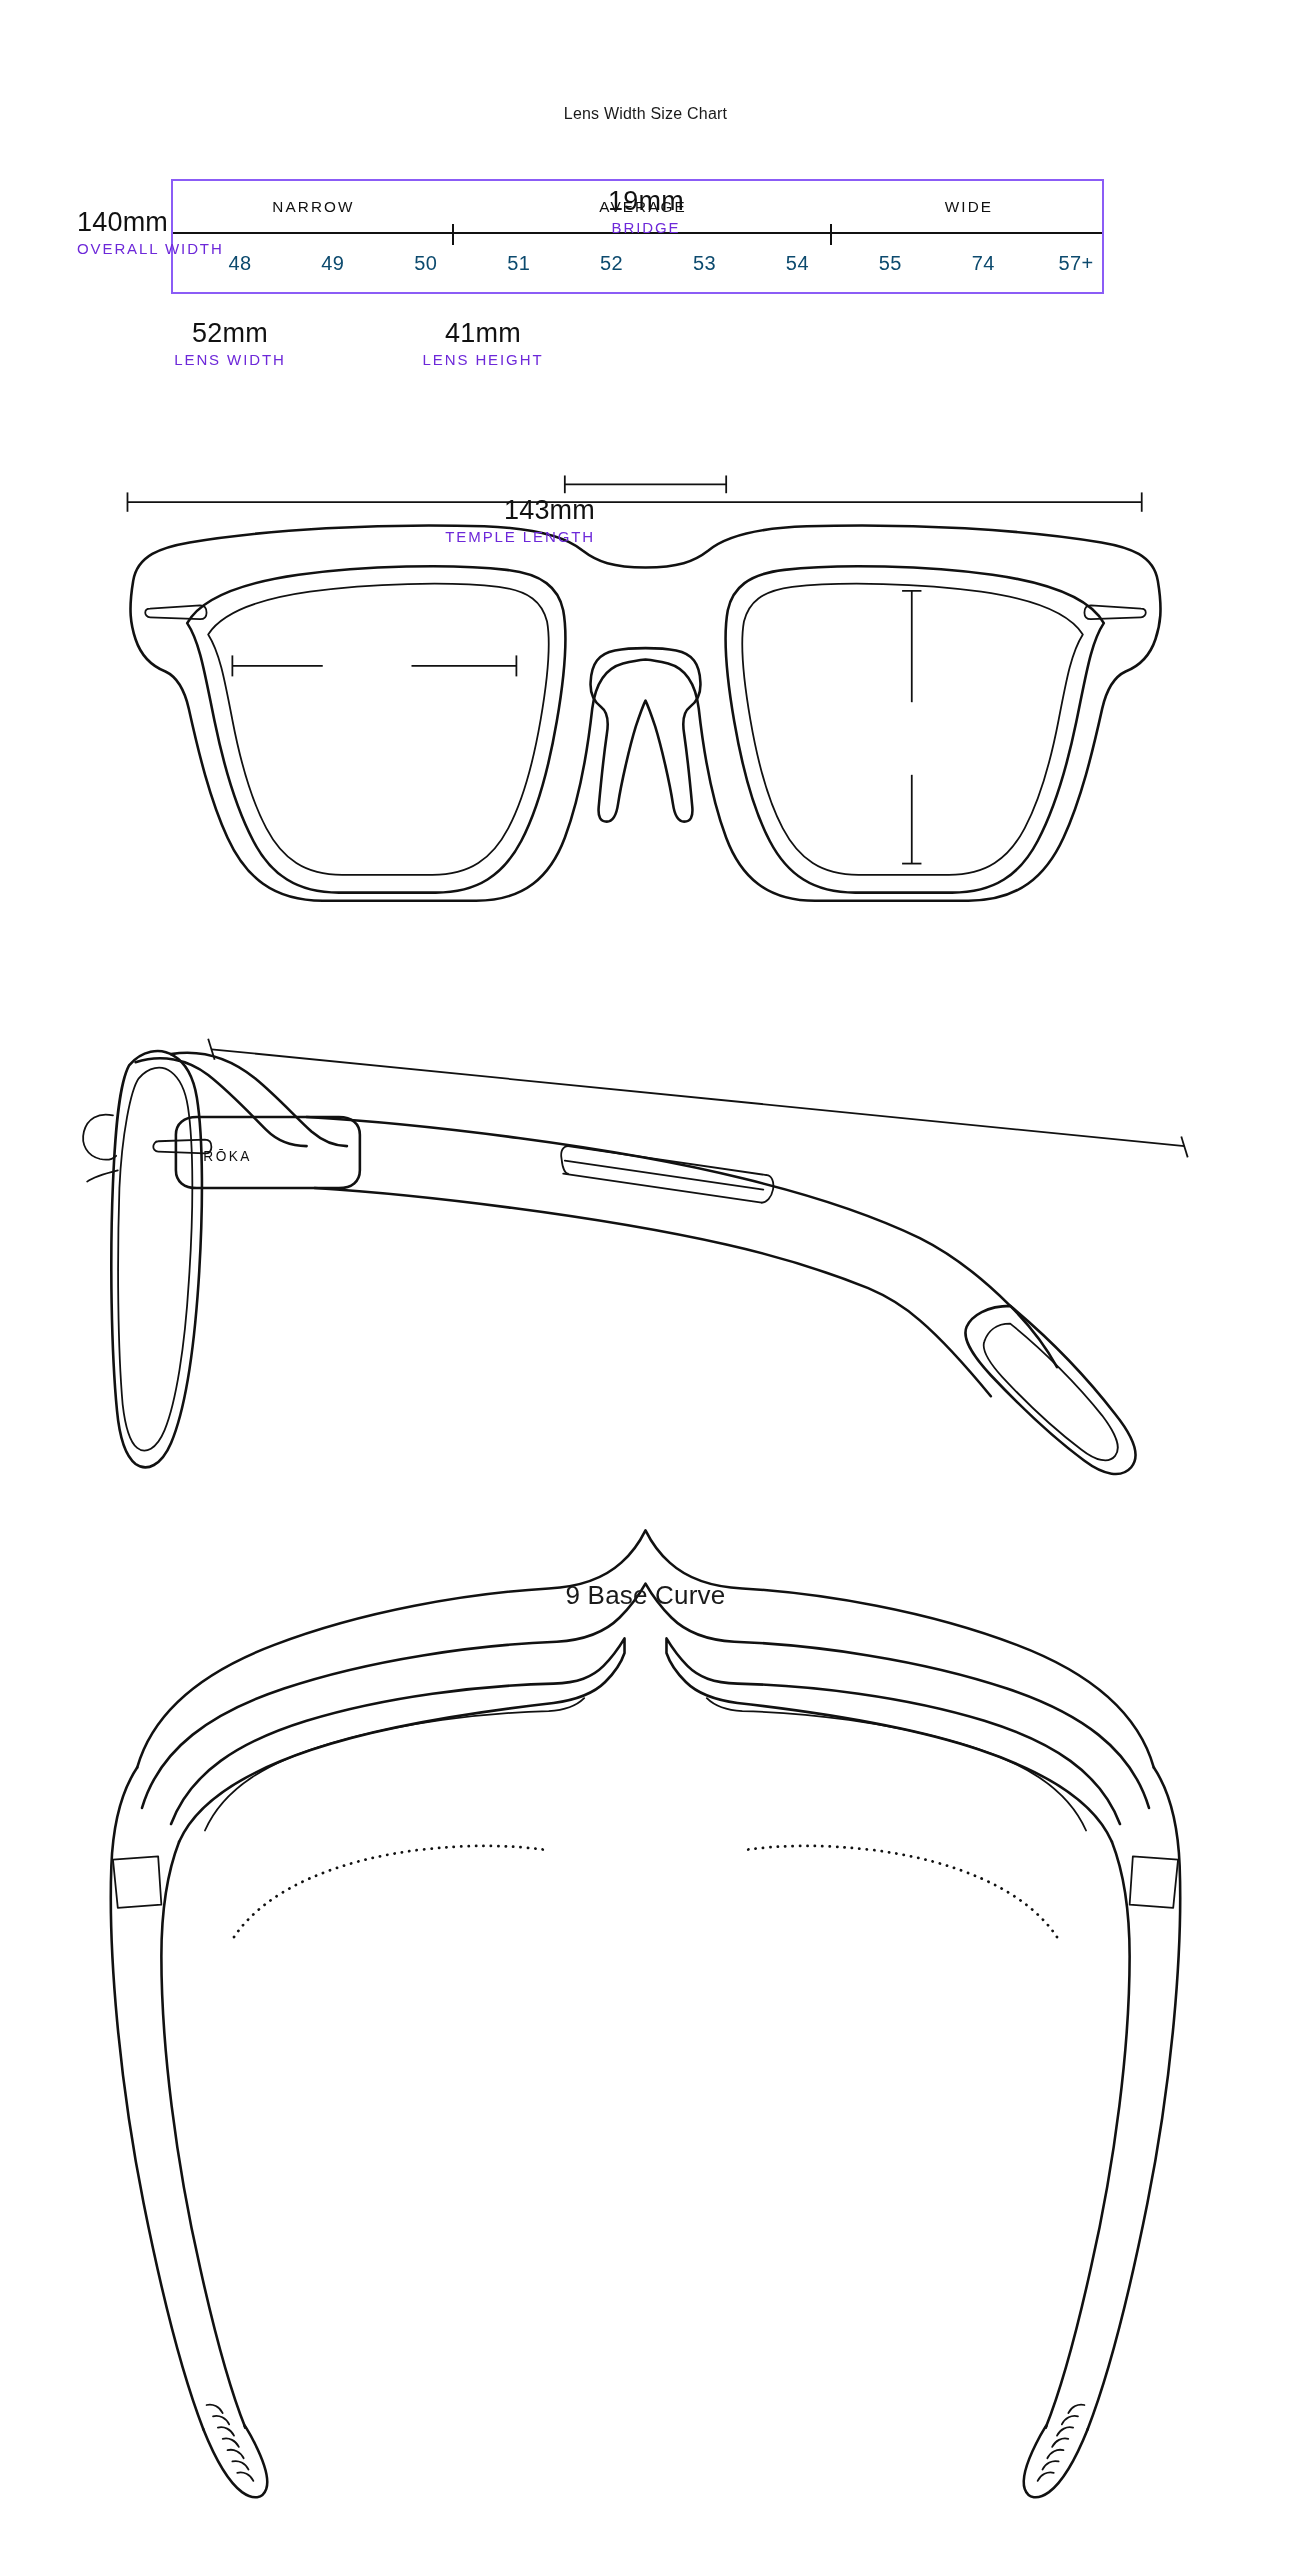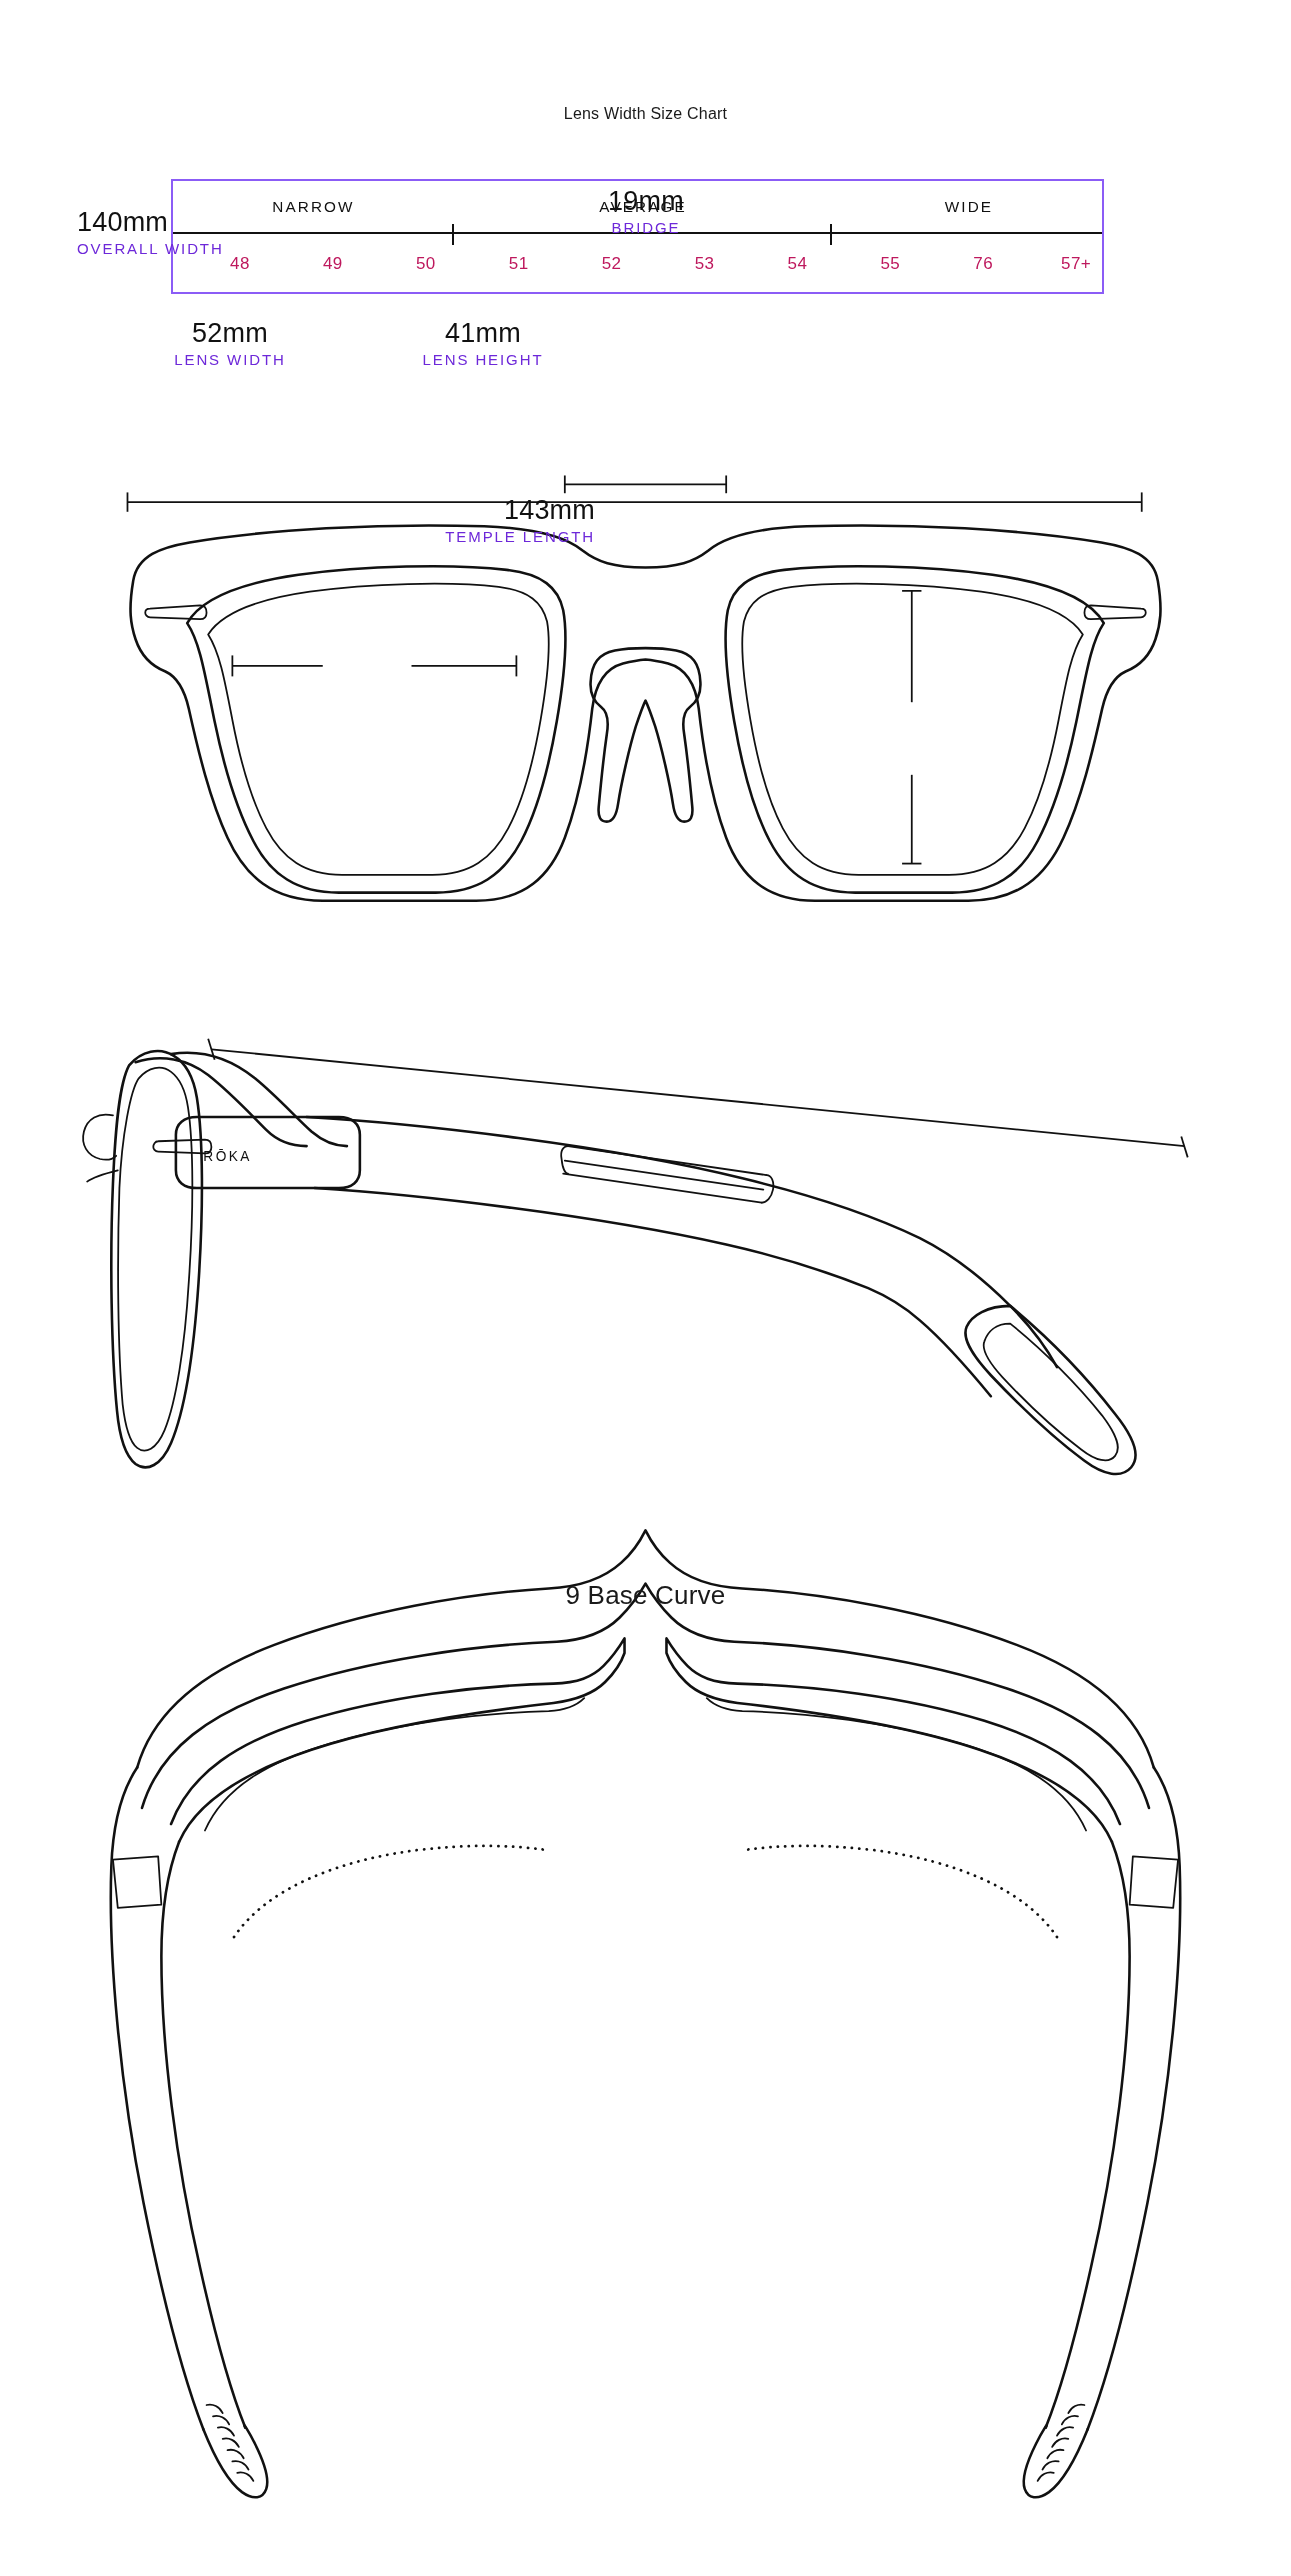"48" .num-cell { color: #be185d -> #0c4a6e; font-size: 17px -> 20px }
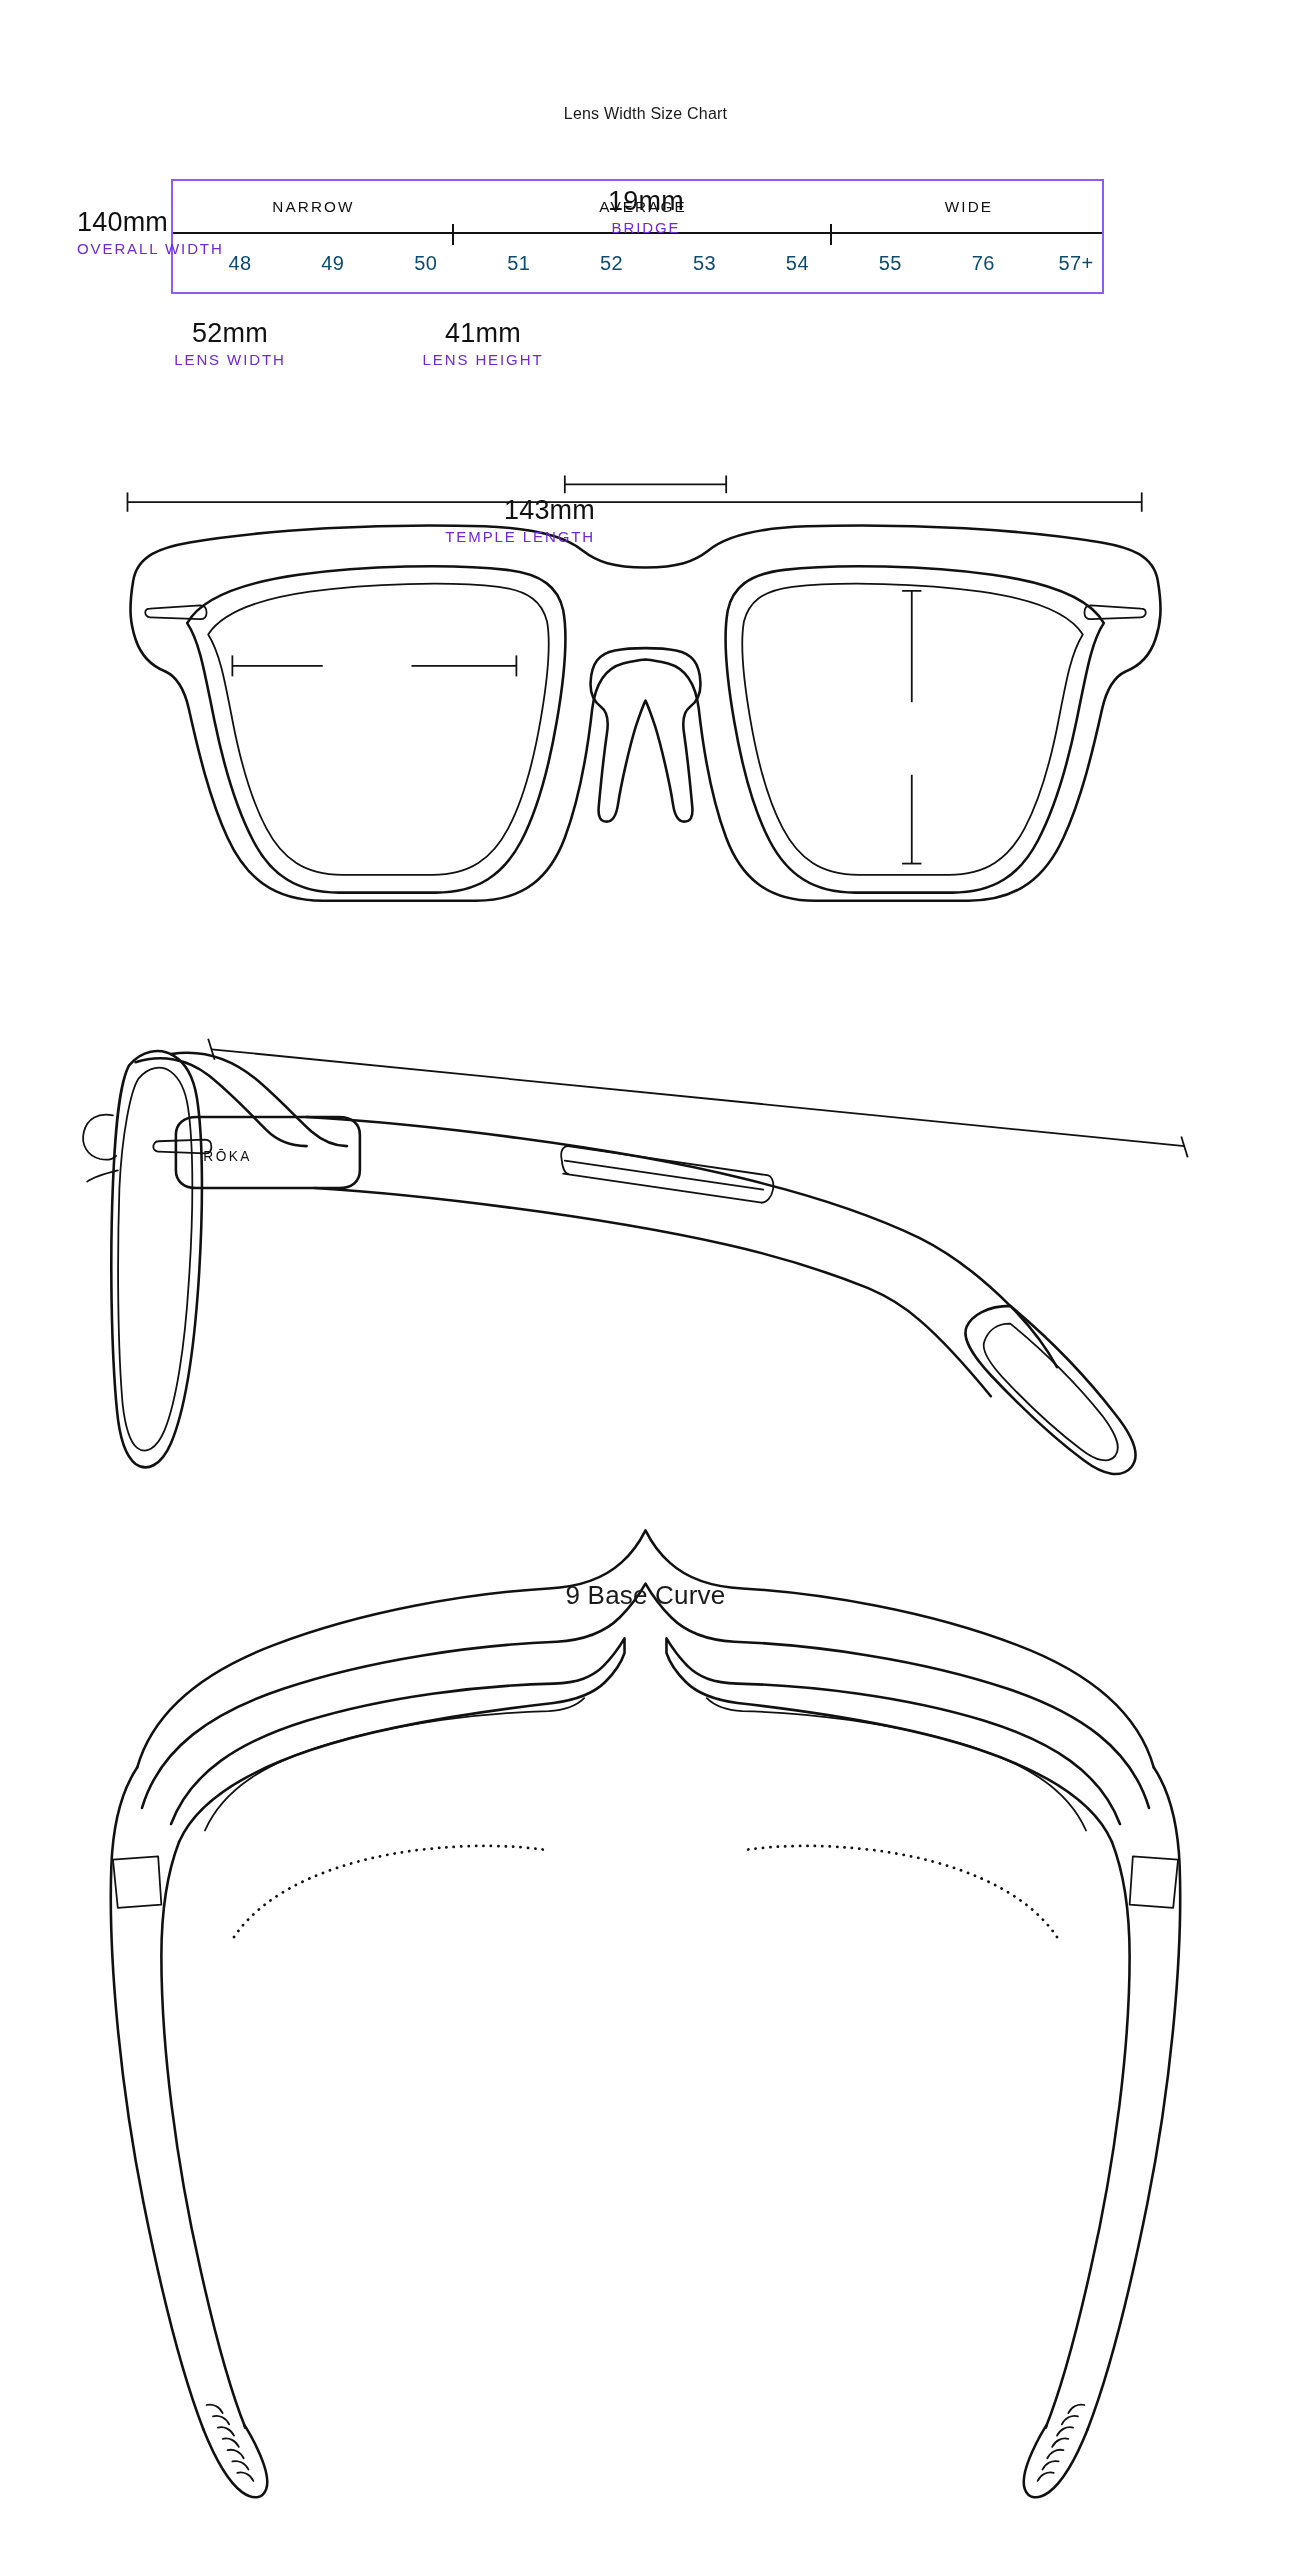"76" div.num-cell { text: 76 -> 74 }
